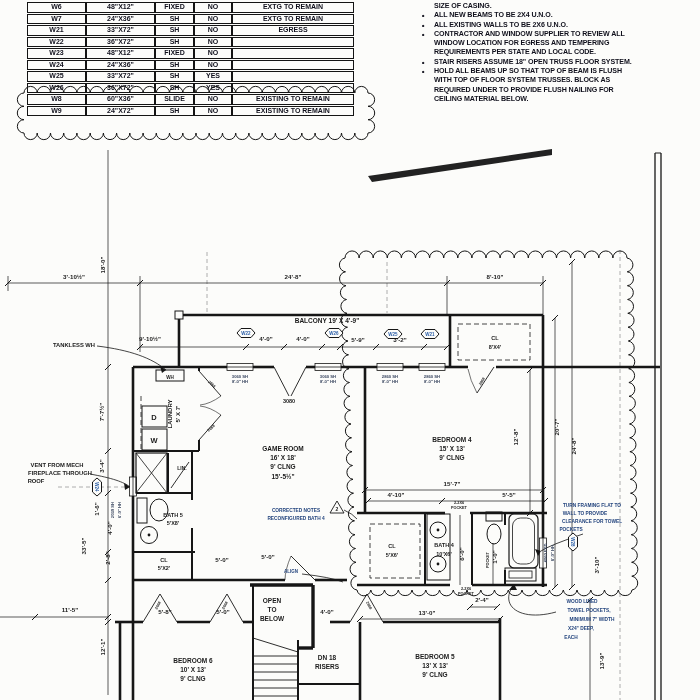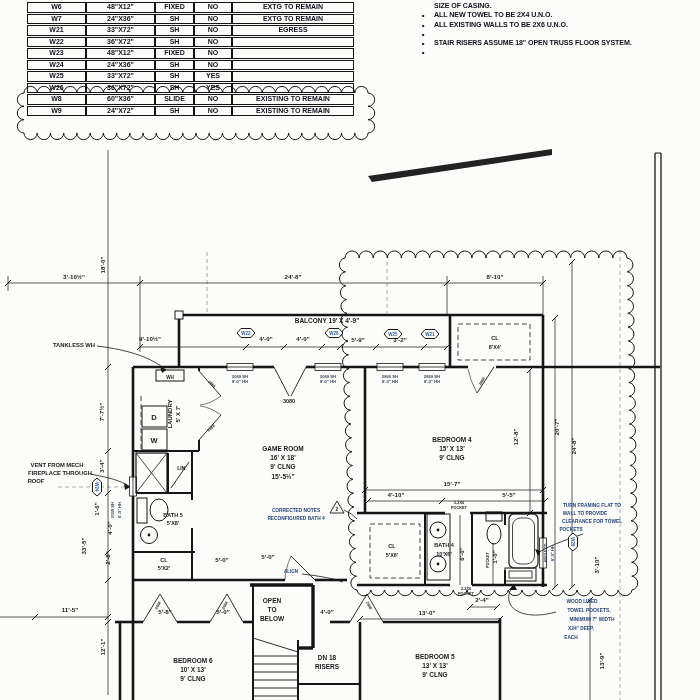"ALL NEW TOWEL TO BE" div.nl { text: TOWEL -> BEAMS }
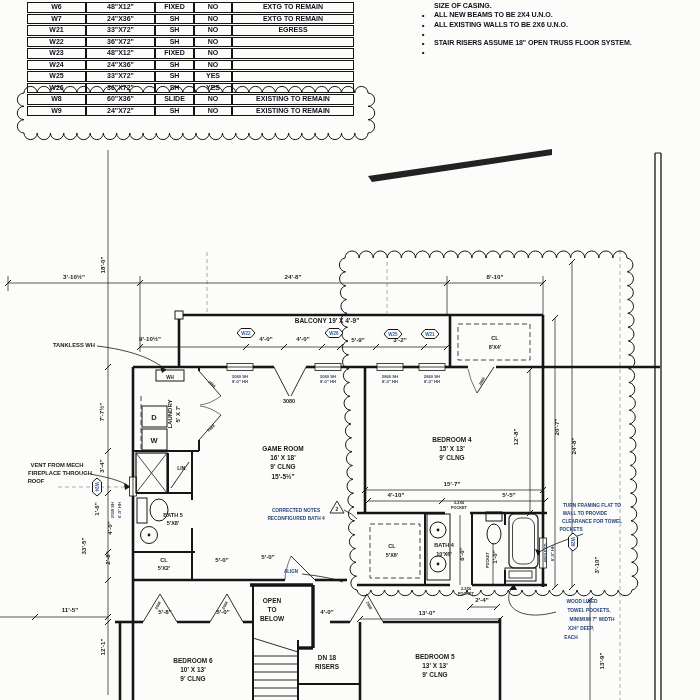"CONTRACTOR AND WINDOW SUPPLIER TO" div { html: none -> <div> <div>CONTRACTOR AND WINDOW SUPPLIER TO REVIEW ALL</div> <div>WINDOW LOCATION FOR EGRESS AND TEMPERING</div> <div>REQUIREMENTS PER STATE AND LOCAL CODE.</div> </div> }
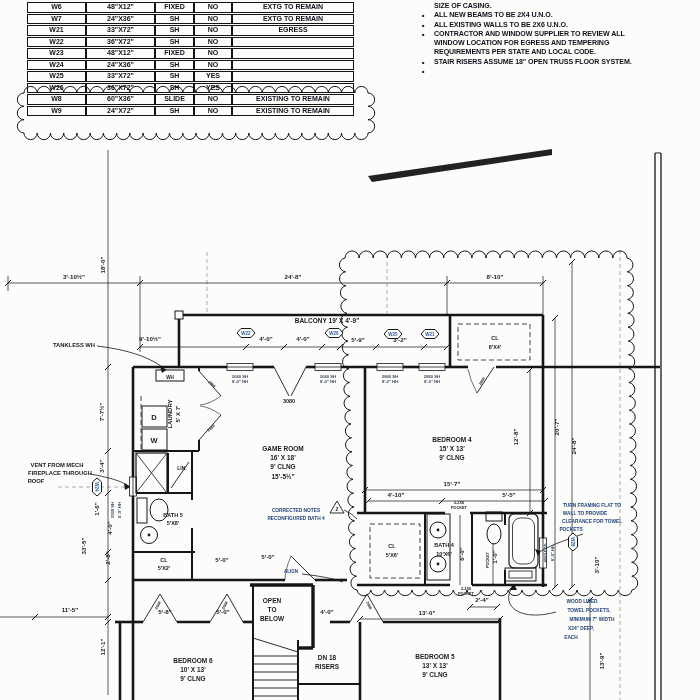"HOLD ALL BEAMS UP SO" div { html: none -> <div> <div>HOLD ALL BEAMS UP SO THAT TOP OF BEAM IS FLUSH</div> <div>WITH TOP OF FLOOR SYSTEM TRUSSES. BLOCK AS</div> <div>REQUIRED UNDER TO PROVIDE FLUSH NAILING FOR</div> <div>CEILING MATERIAL BELOW.</div> </div> }
